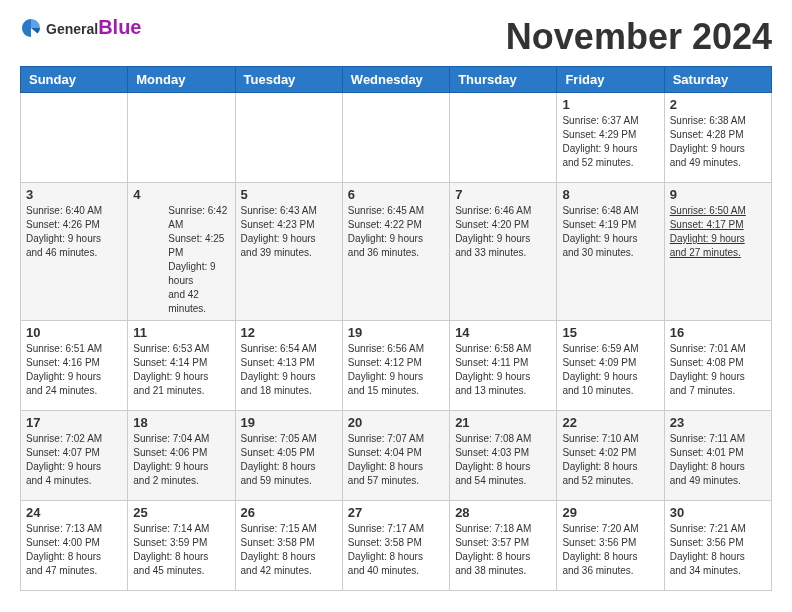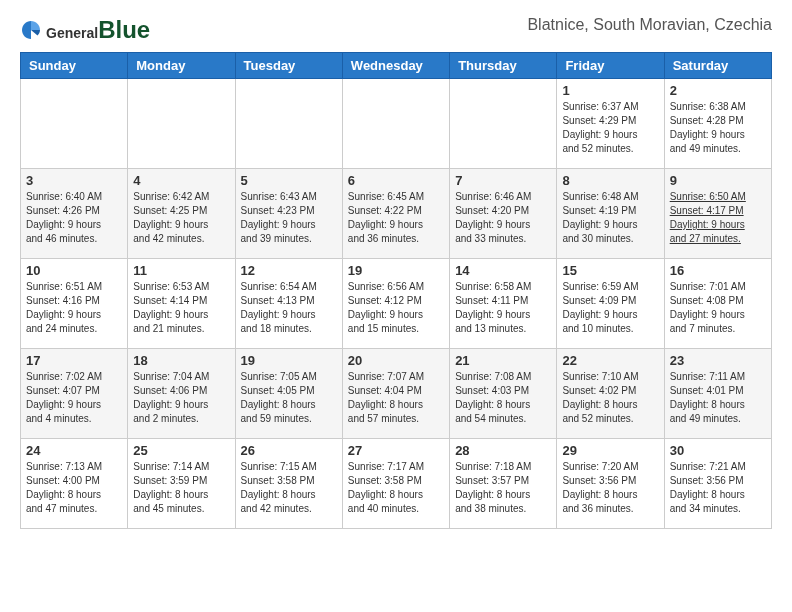"Blue" .logo-text-blue { color: #14532d -> #a21caf; font-size: 24px -> 20px }
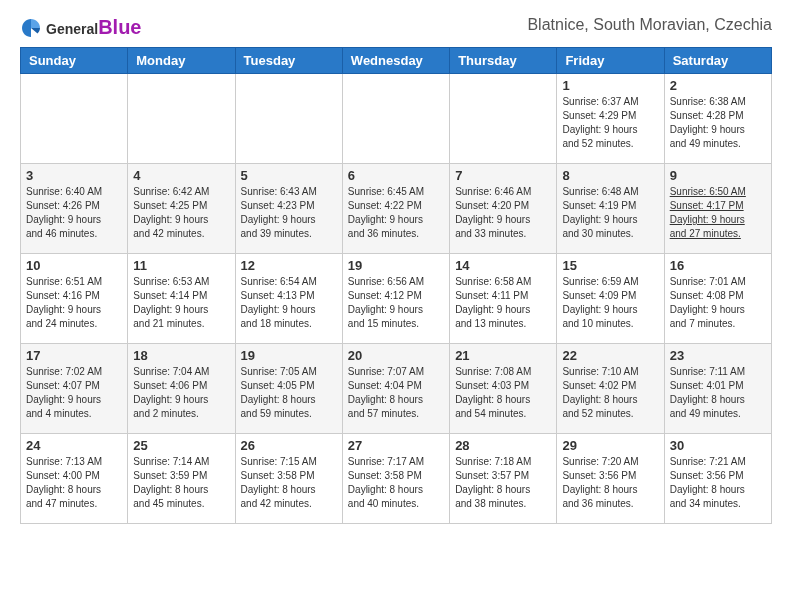"November 2024" div.month-title { html: none -> <div>November 2024</div> }
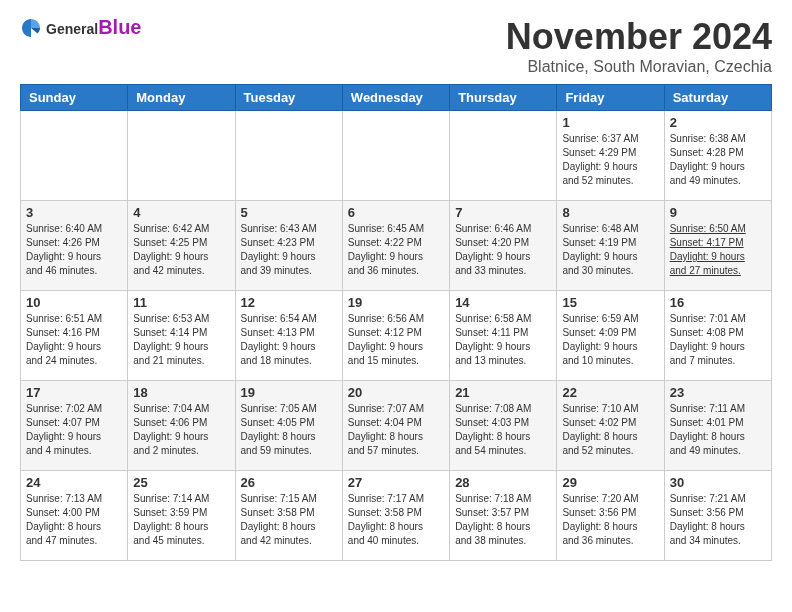"Blatnice, South Moravian, Czechia" div.location-title { html: <div>Blatnice, South Moravian, Czechia</div> -> none }
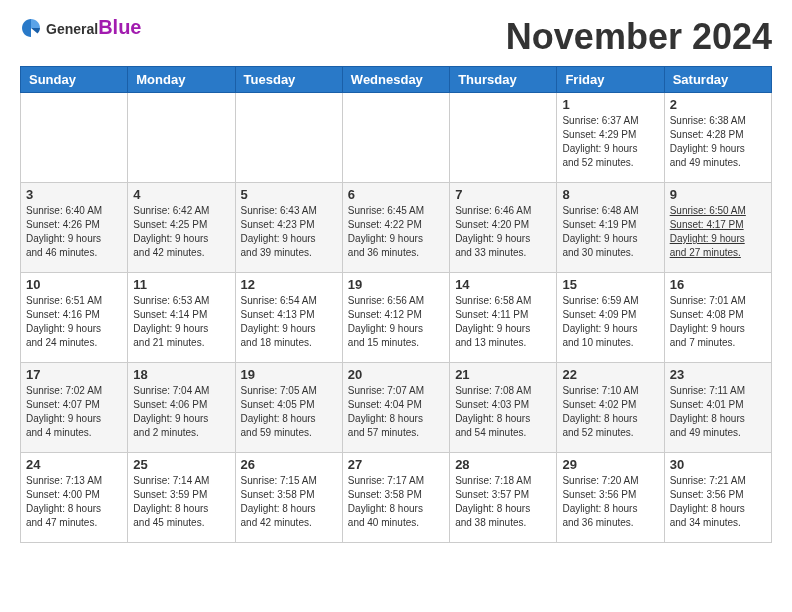"Sunrise: 6:42 AM" div.day-info { margin-left: none -> 35px }
